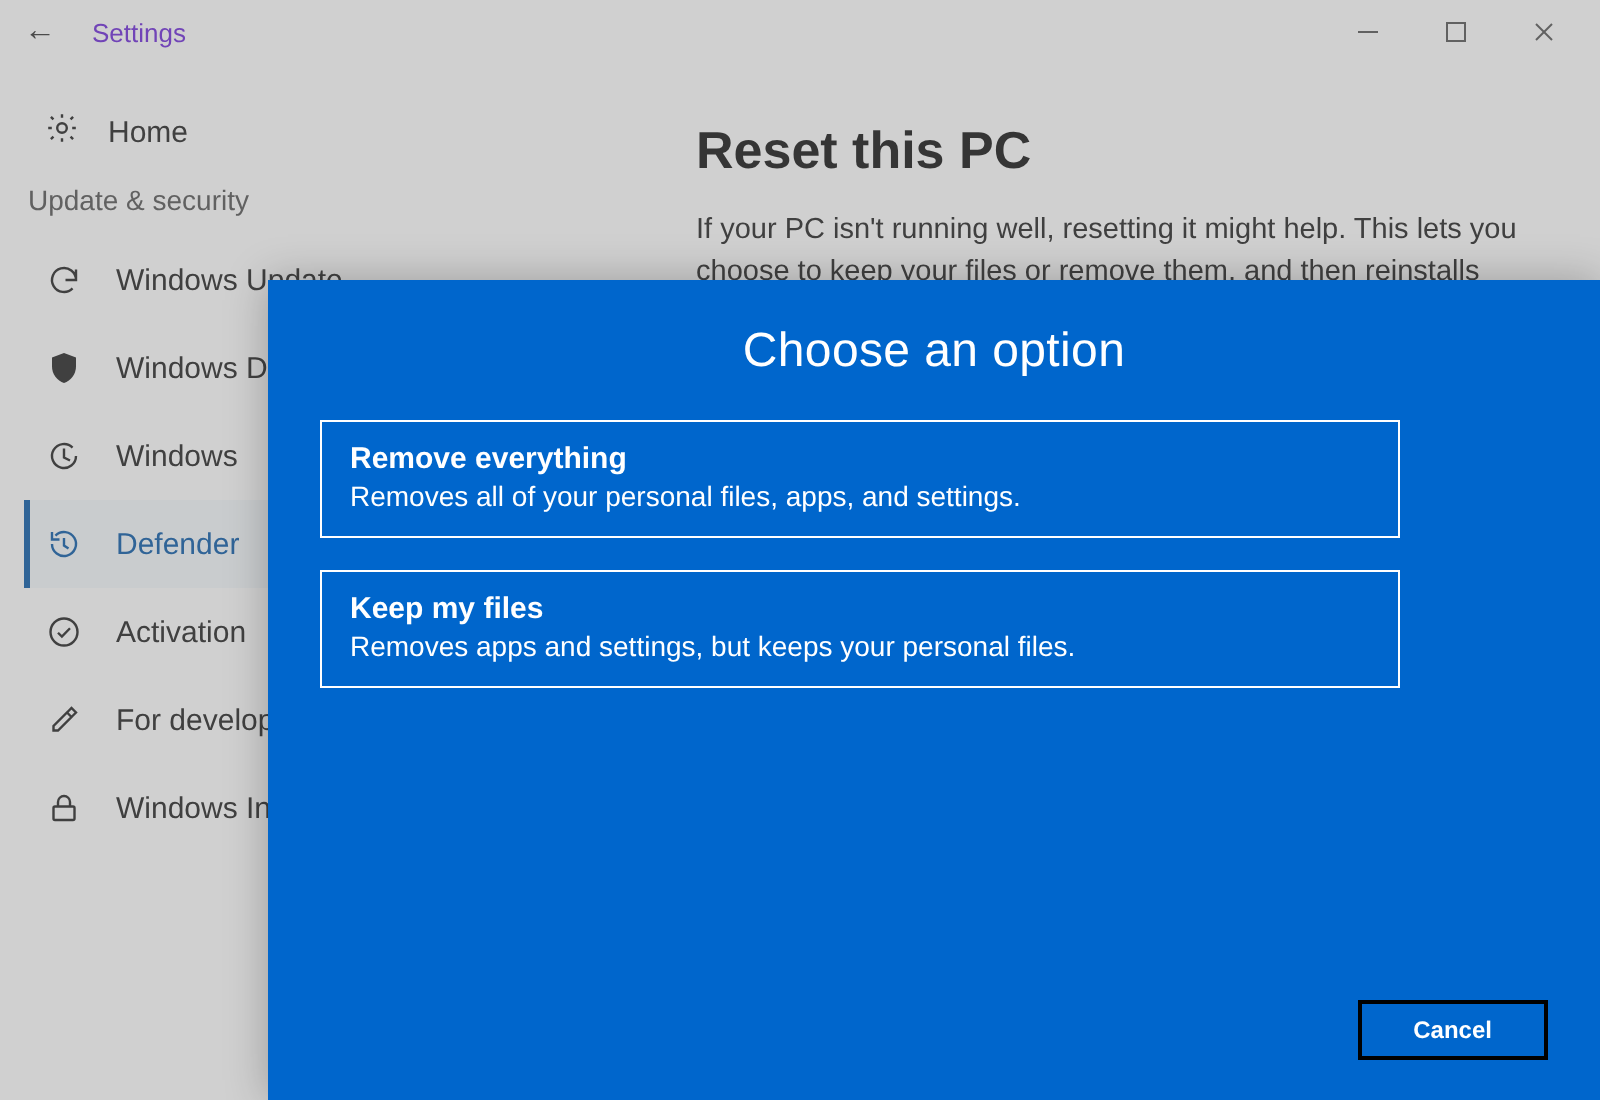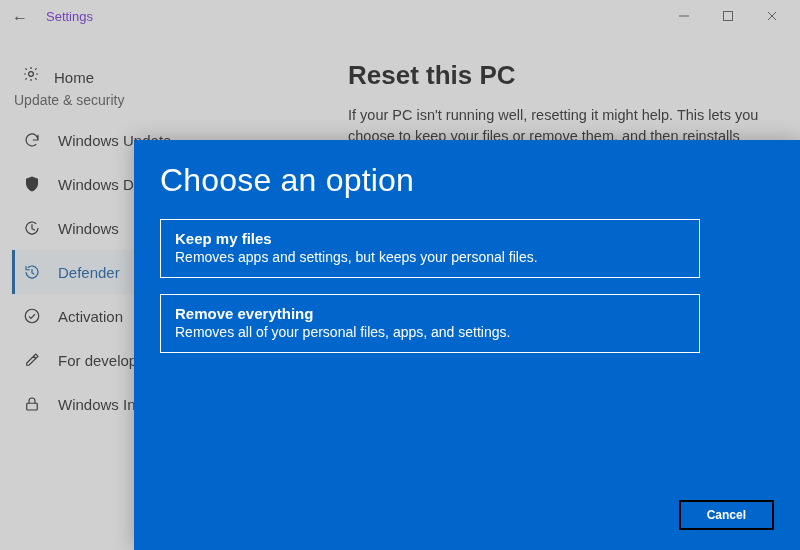"Home" .home-row { align-items: flex-end -> center }
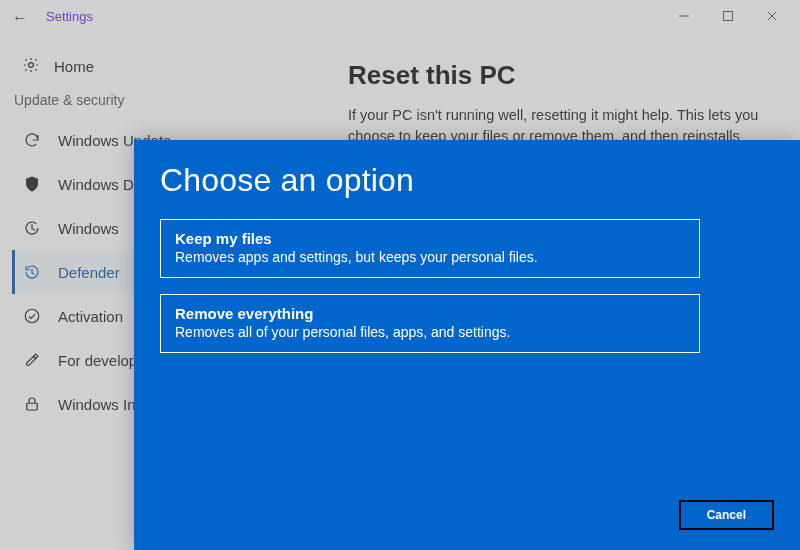"Choose an option" .modal h2 { font-size: 32px -> 24px; text-align: none -> center }
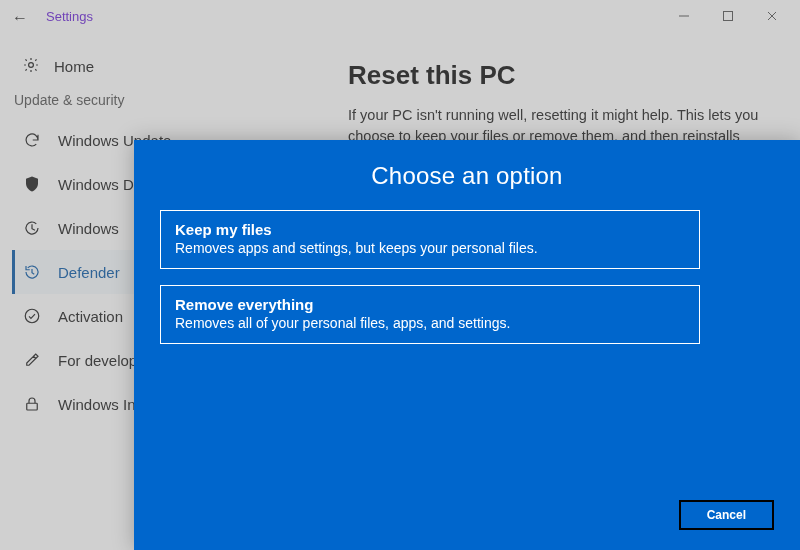"Keep my files" div.option { order: before "Remove everything" -> after "Remove everything" }
